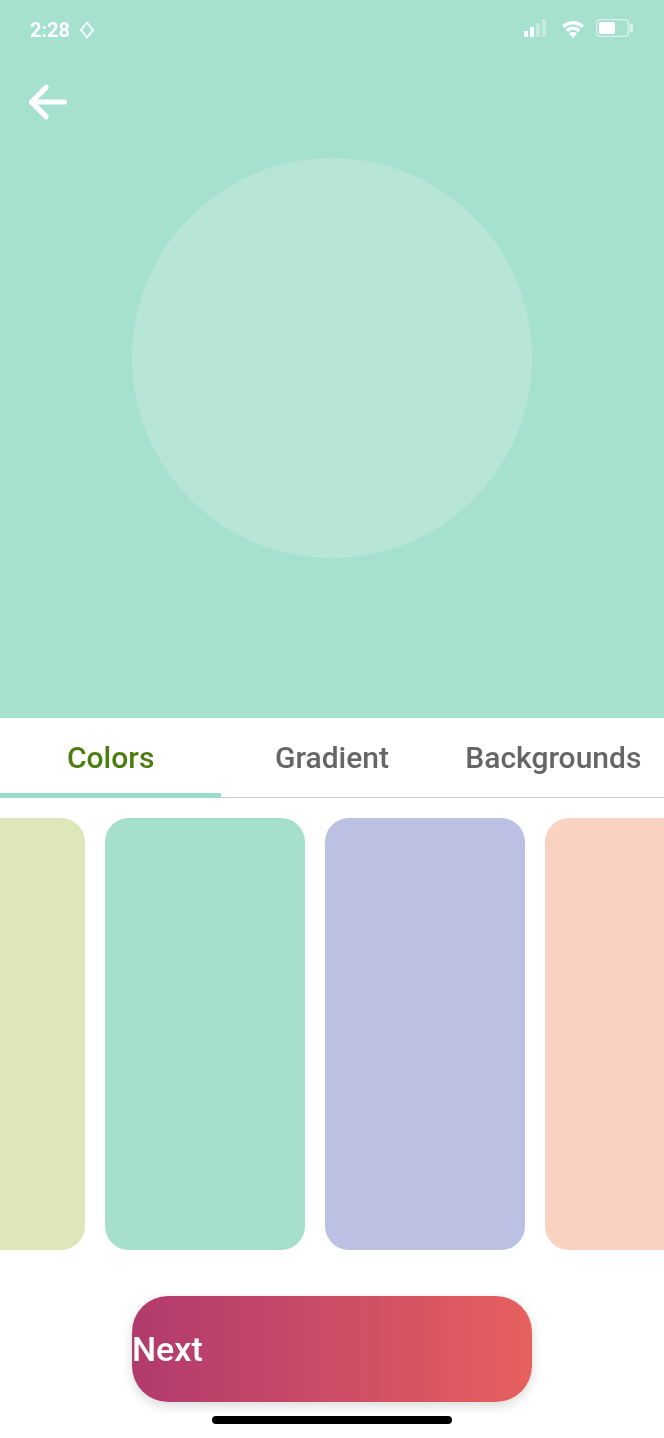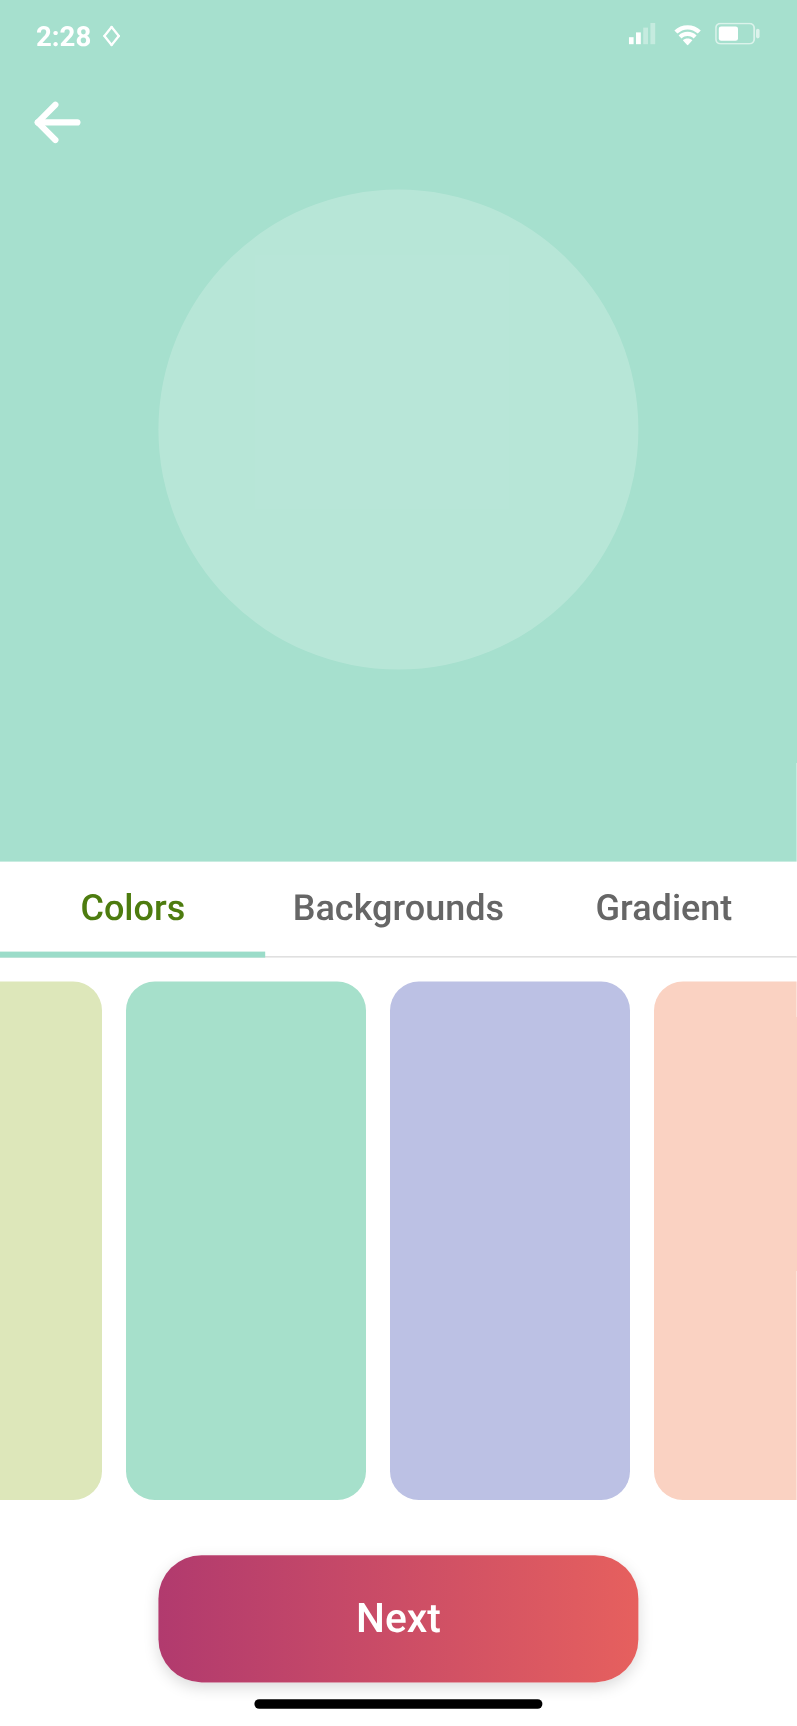"2:28" .status-time { font-size: 23px -> 20px }
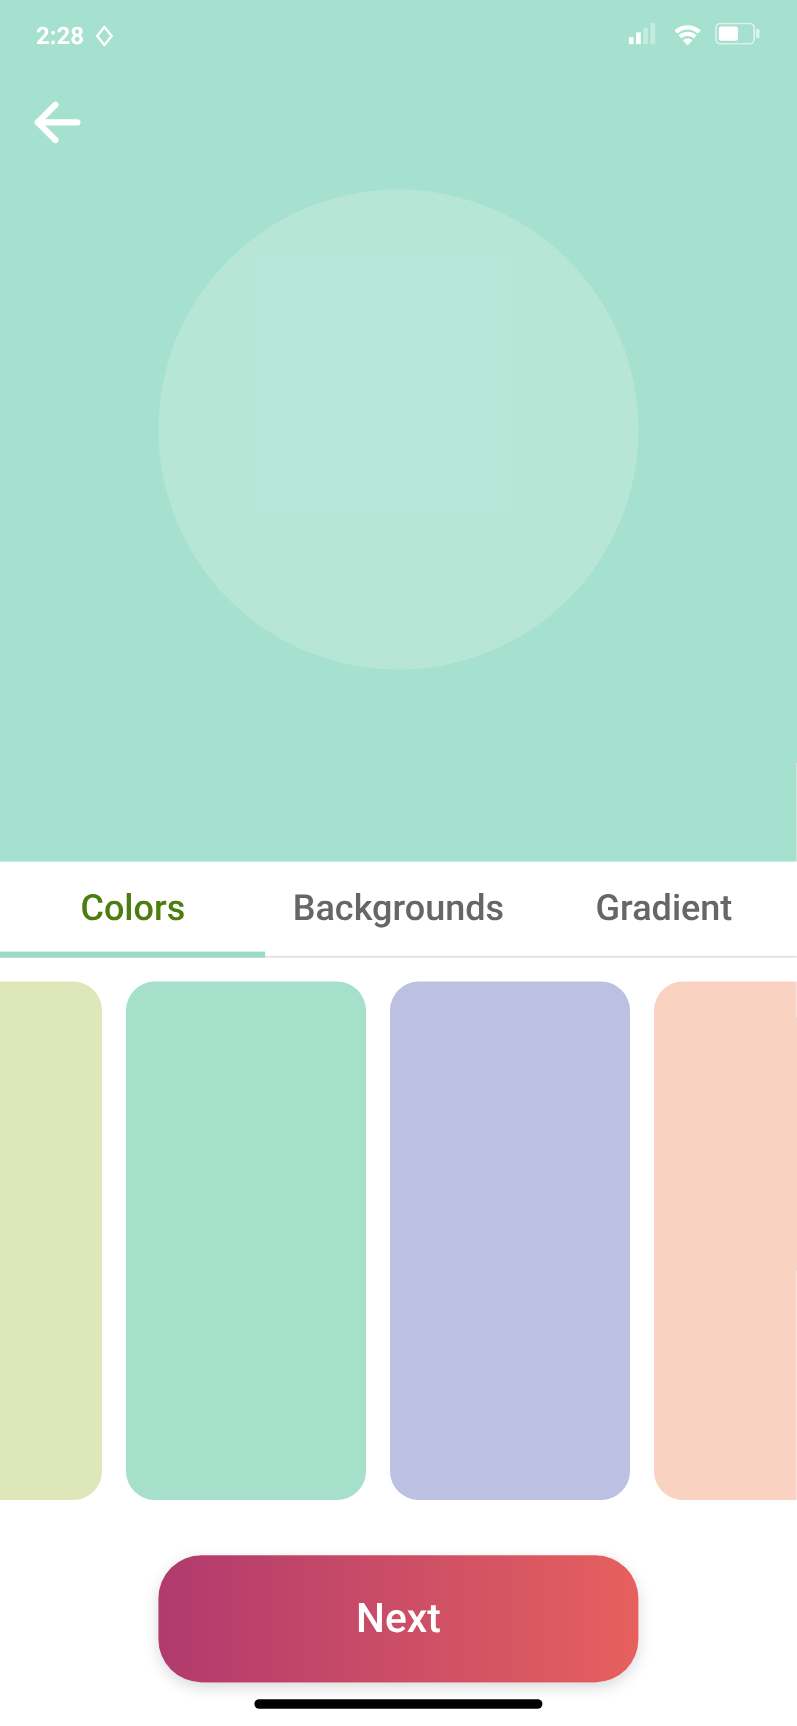"Backgrounds" div.tab { order: before "Gradient" -> after "Gradient" }
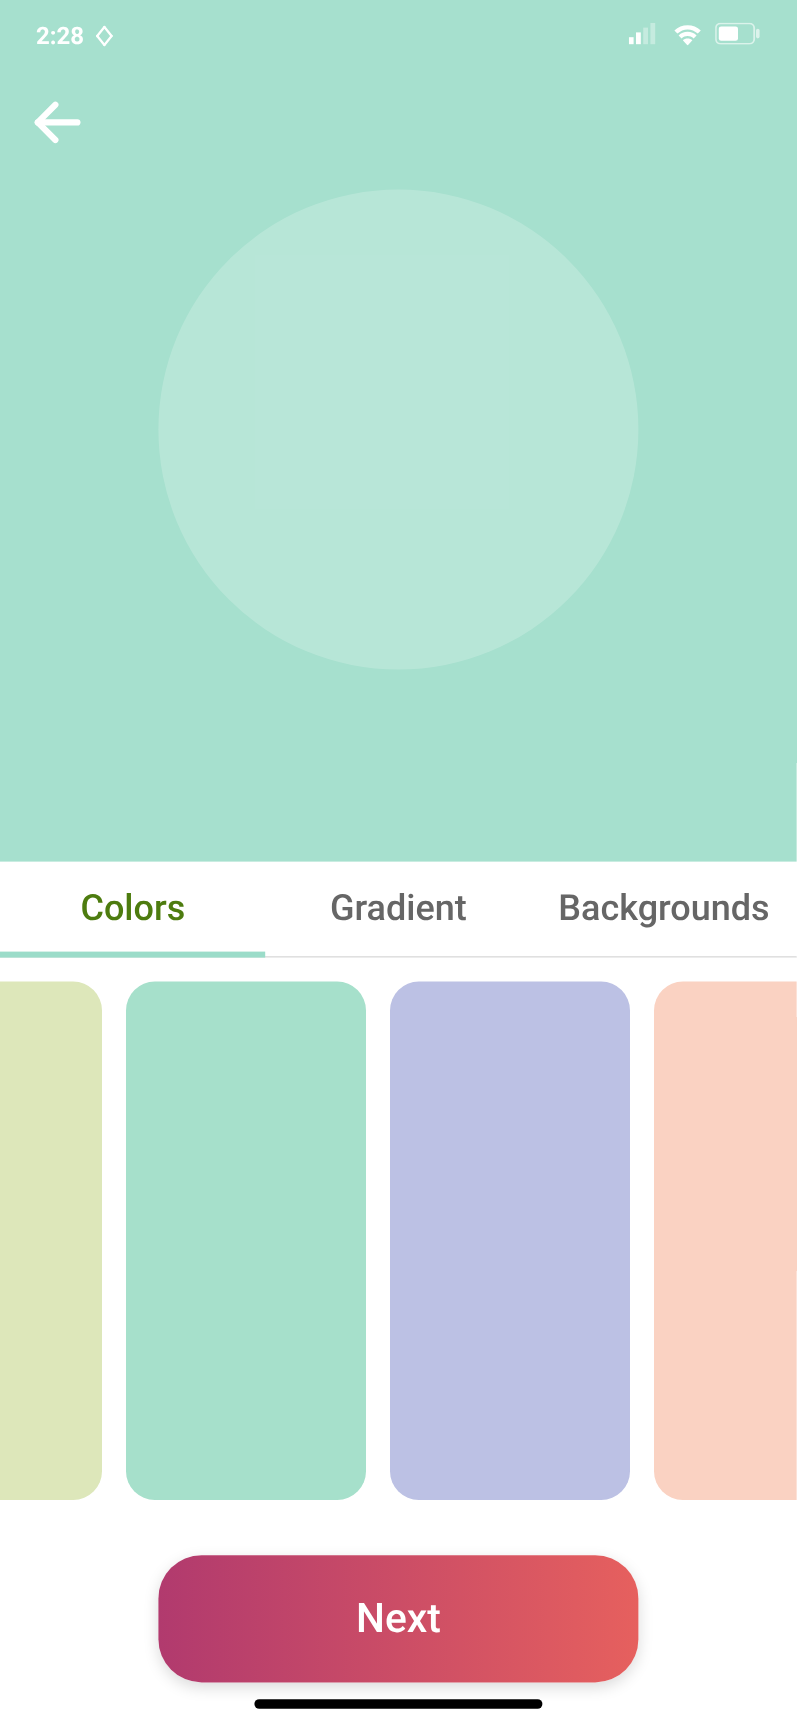"Next" .next-button { justify-content: center -> flex-start }
